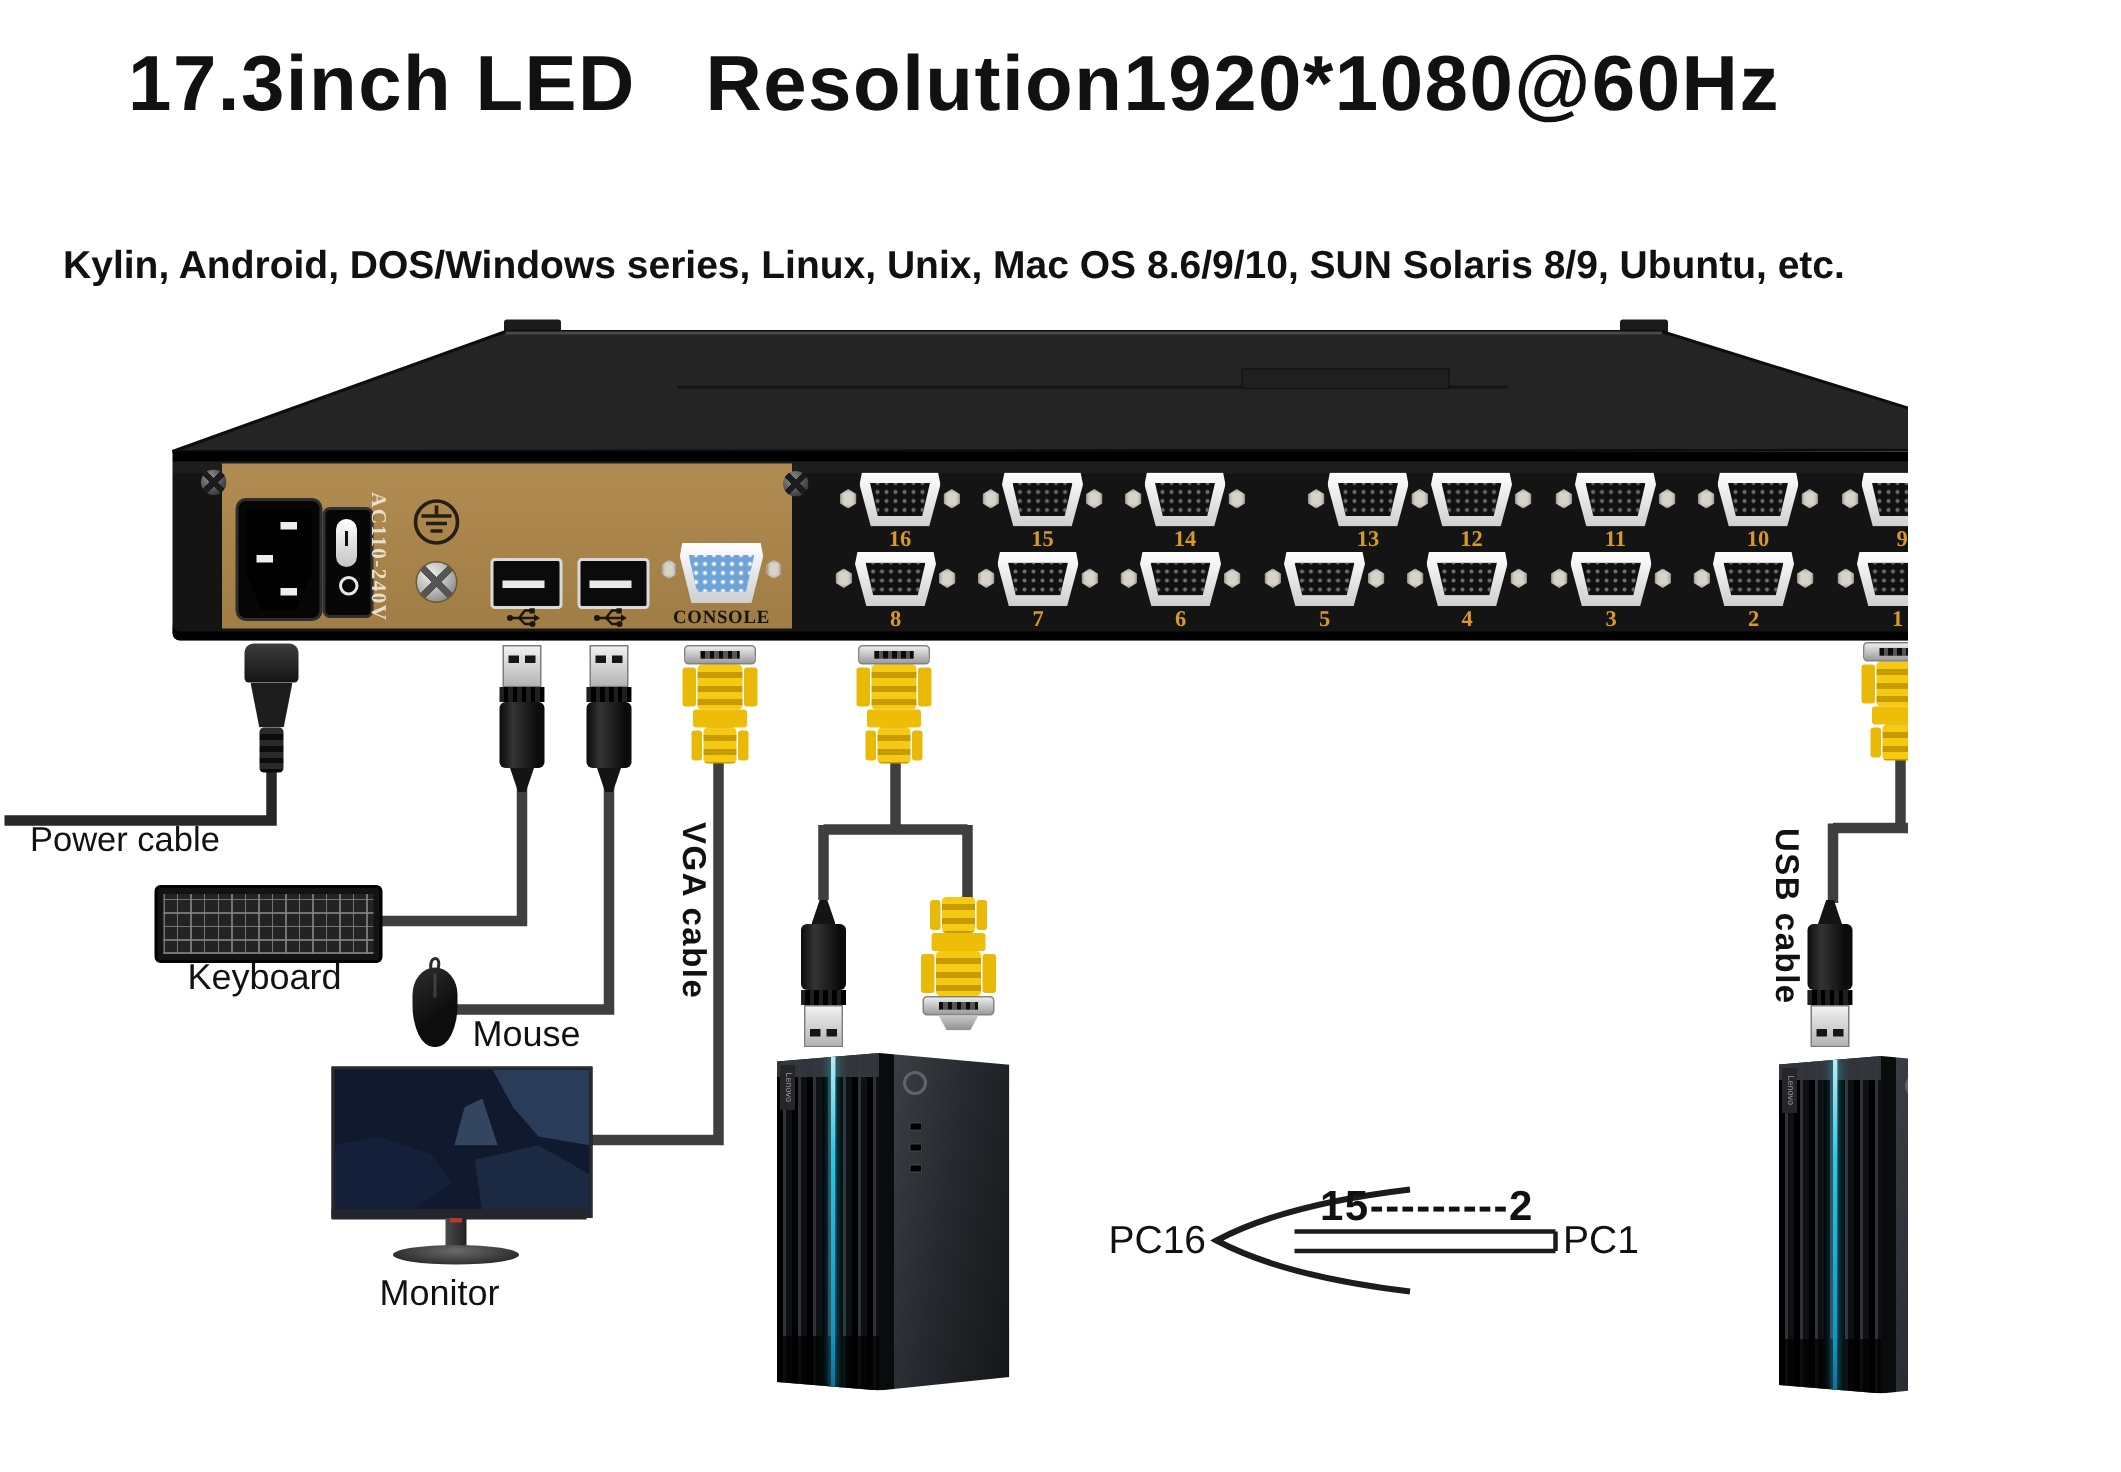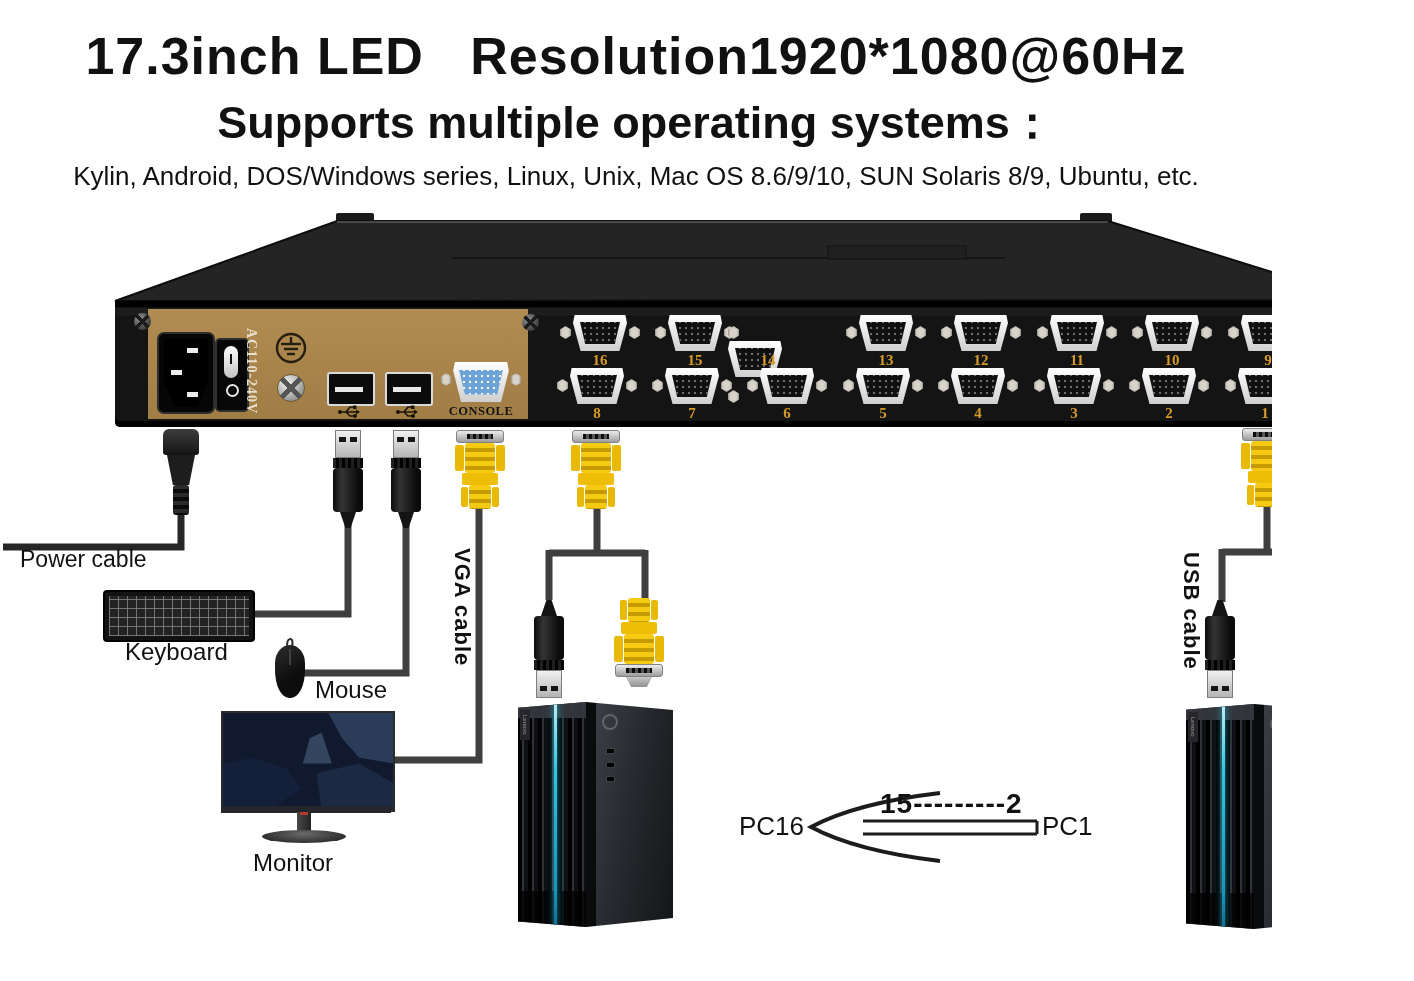"Supports multiple operating systems：" div.abs { html: <div>Supports multiple operating systems：</div> -> none }
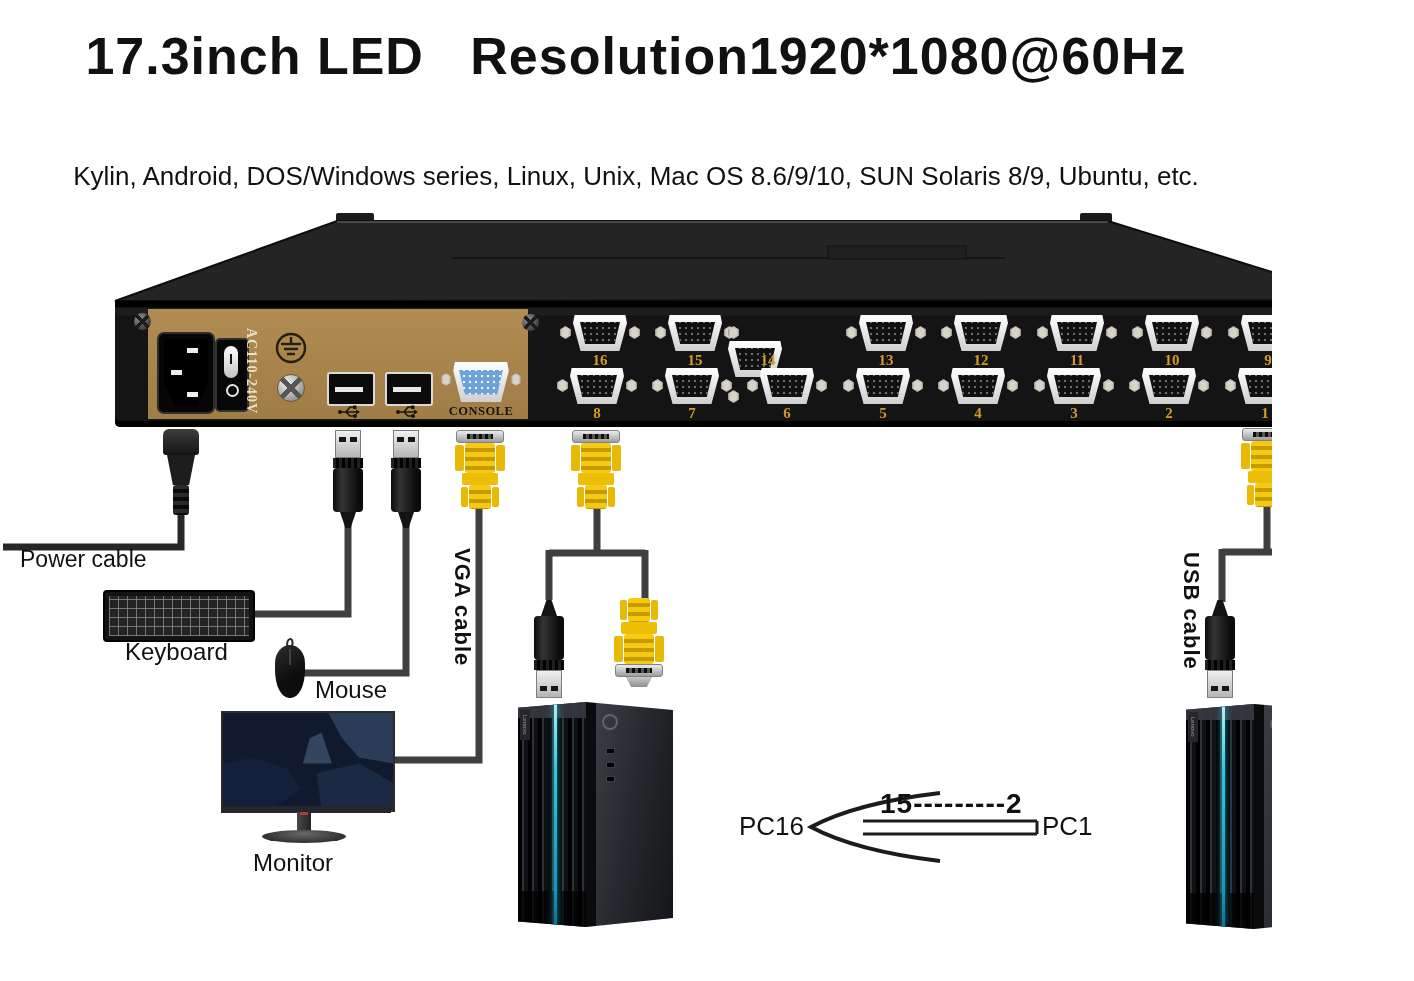"Kylin, Android, DOS/Windows series," .h3 { font-weight: 400 -> 700 }
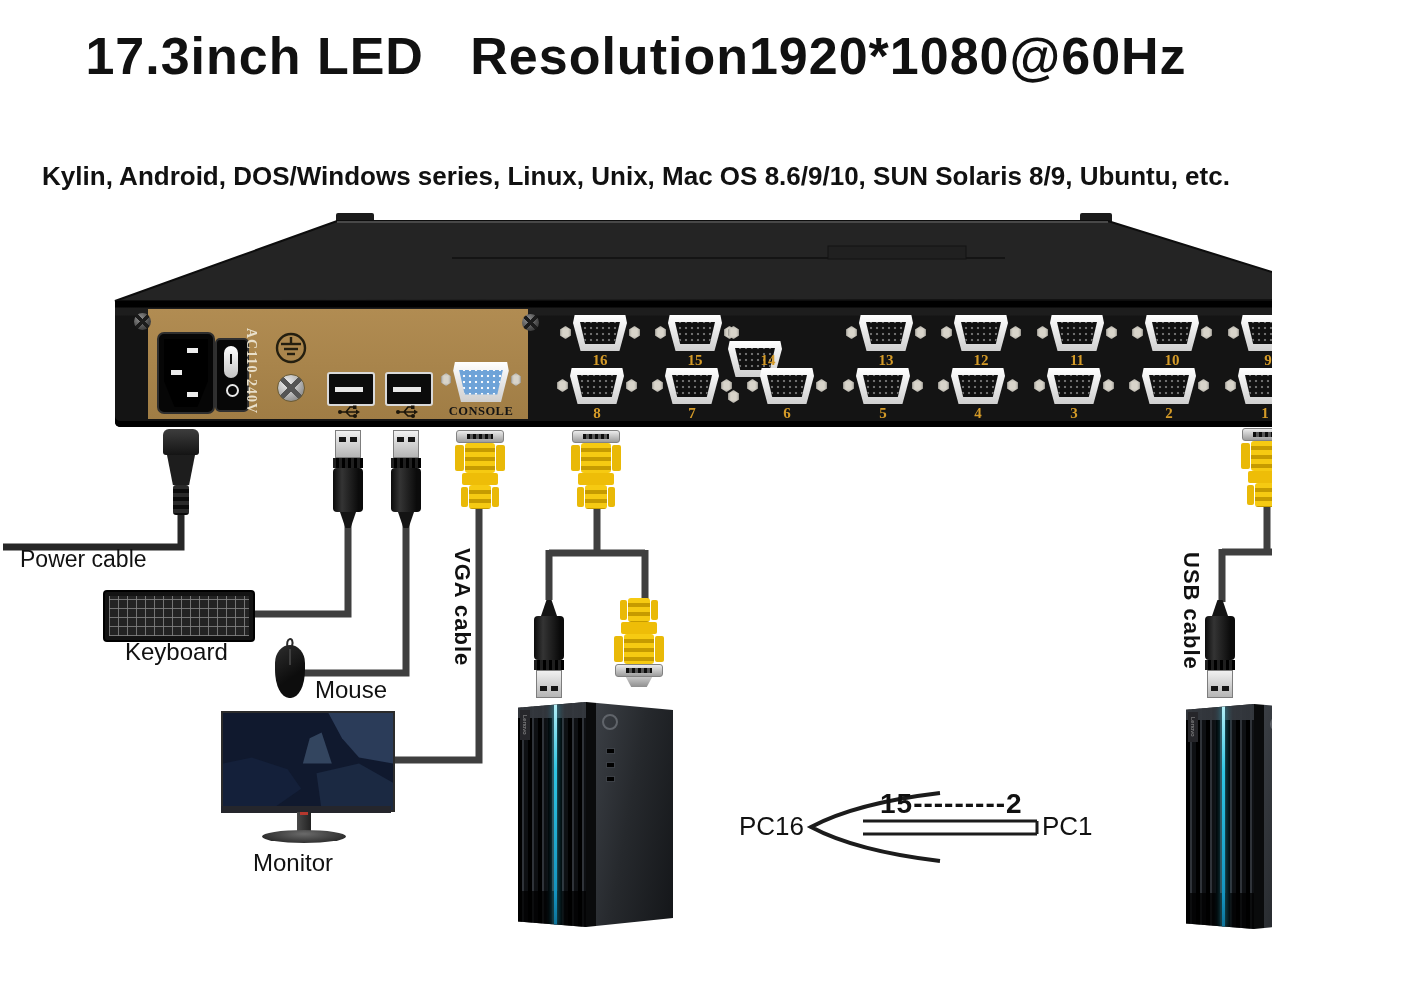"14" div.port { flex-direction: column -> none; left: 728px -> 750px }
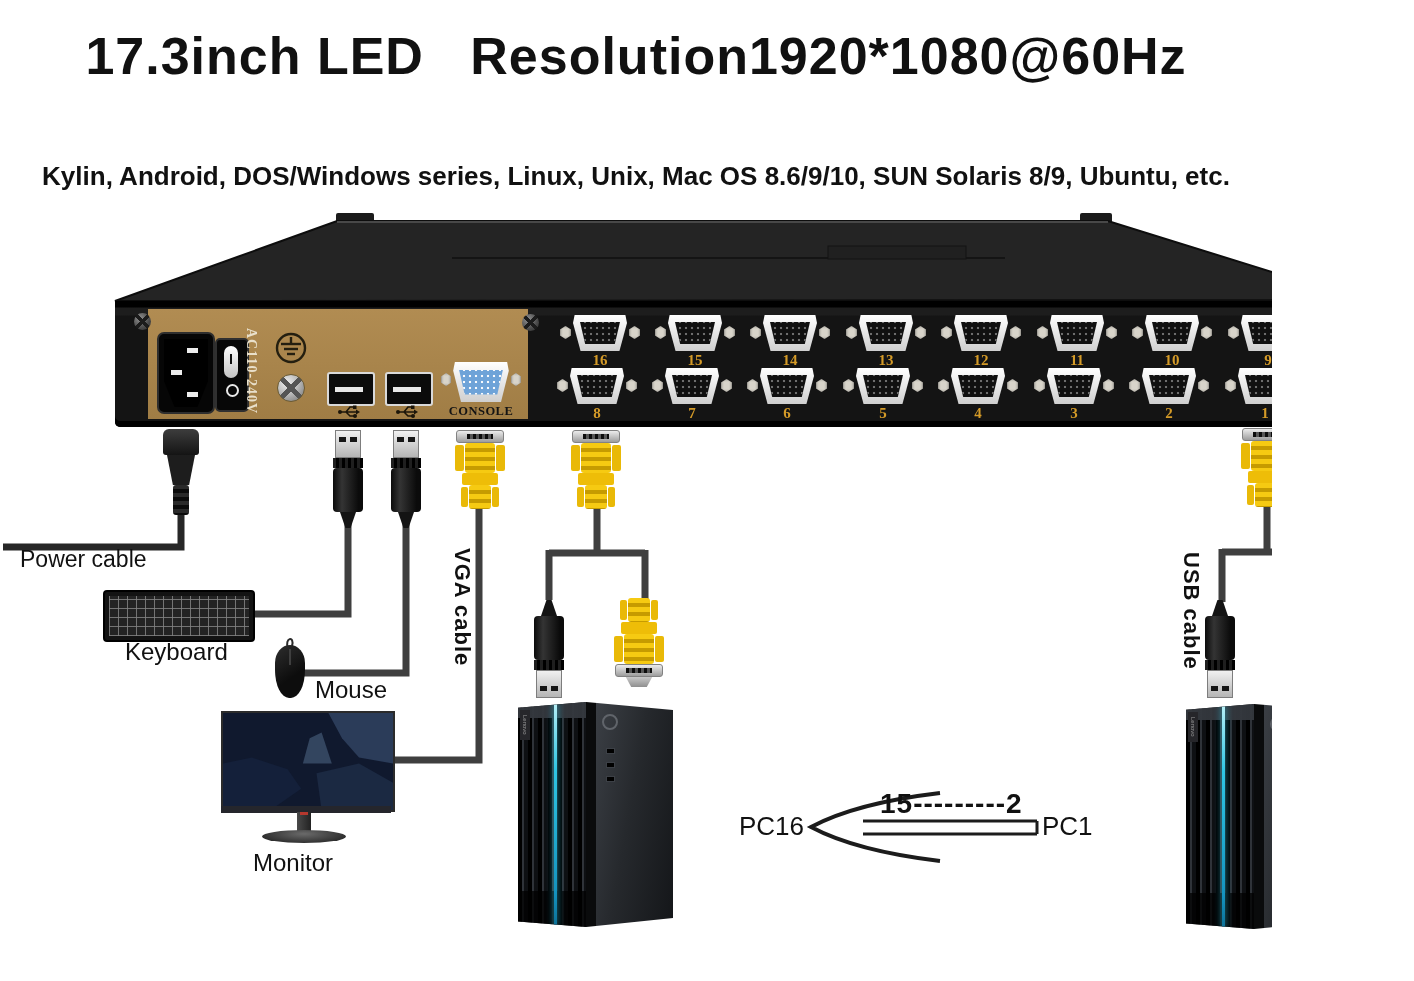"13" div.port { left: 846px -> 872px }
